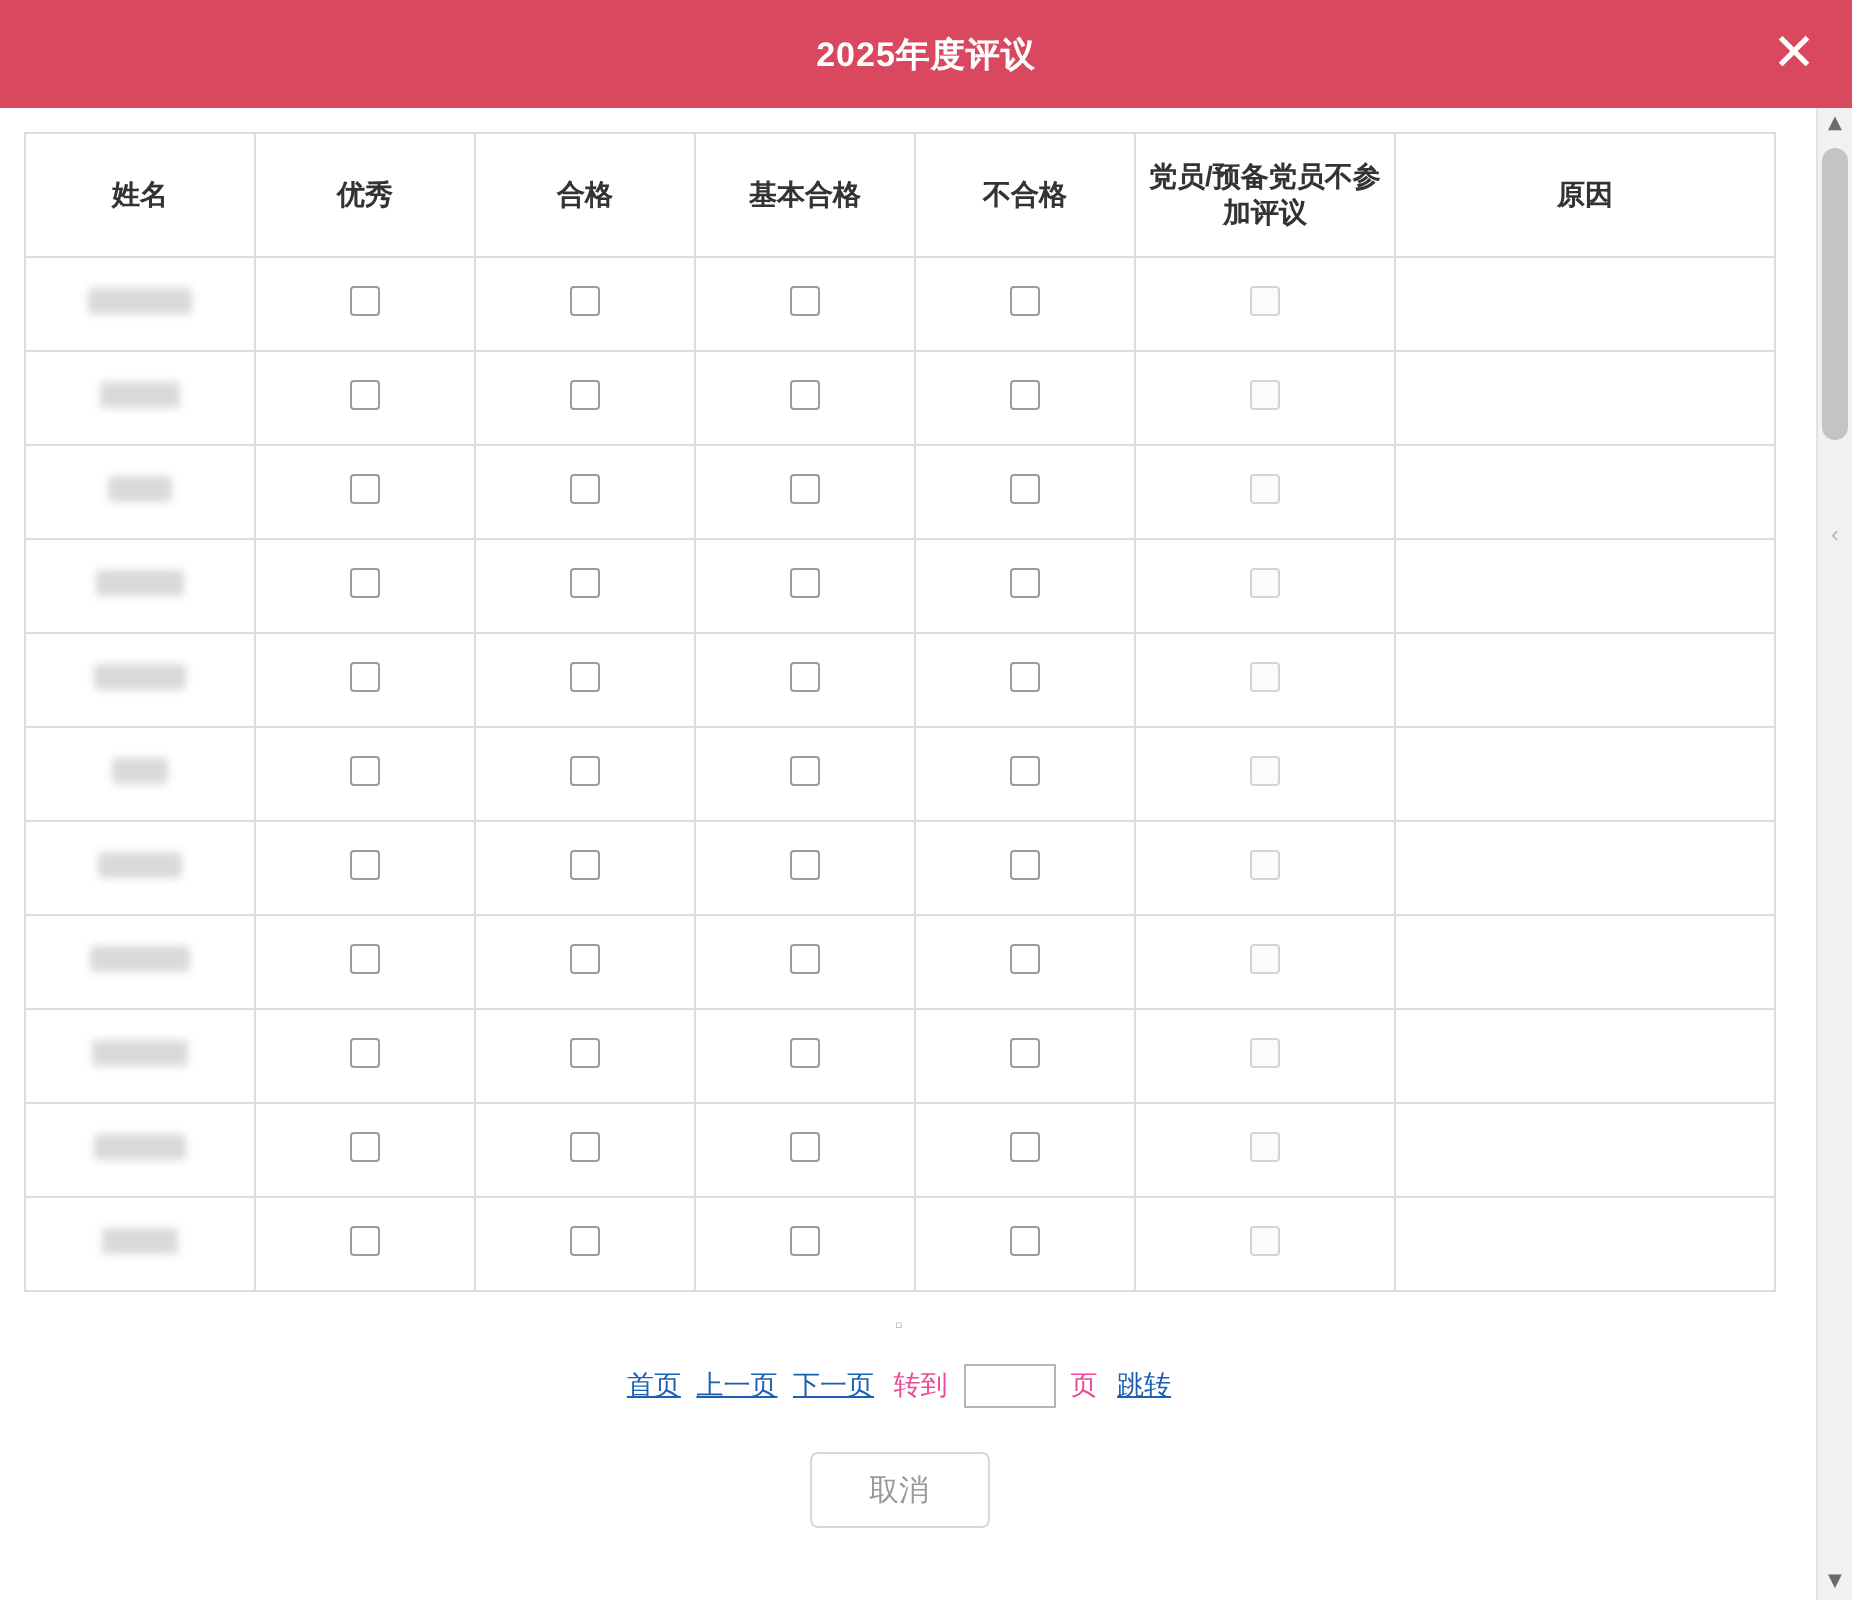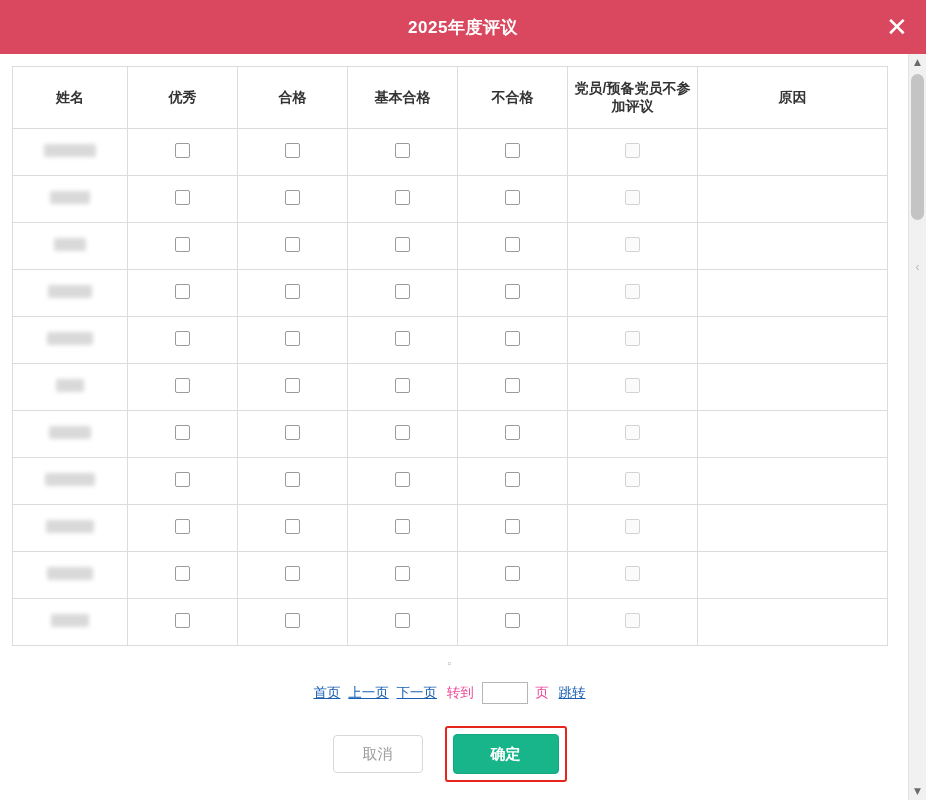"确定" span.btn-ok-wrap { html: <span> <button>确定</button> </span> -> none }
